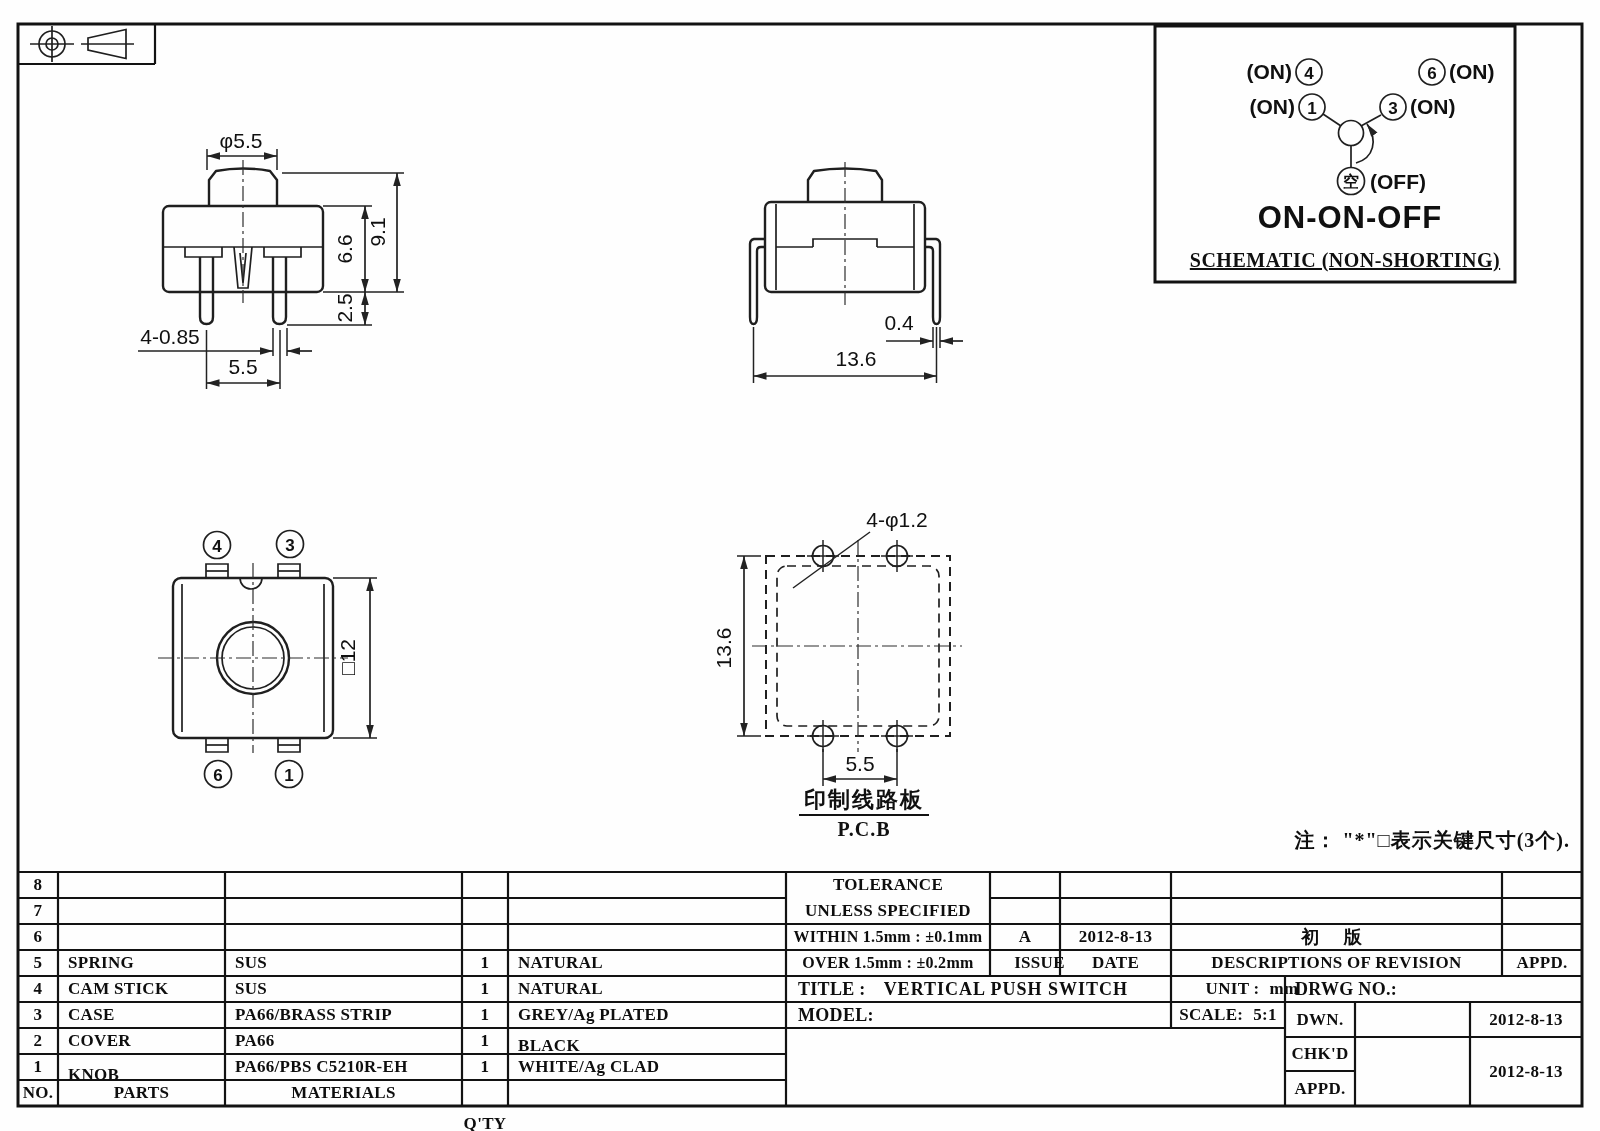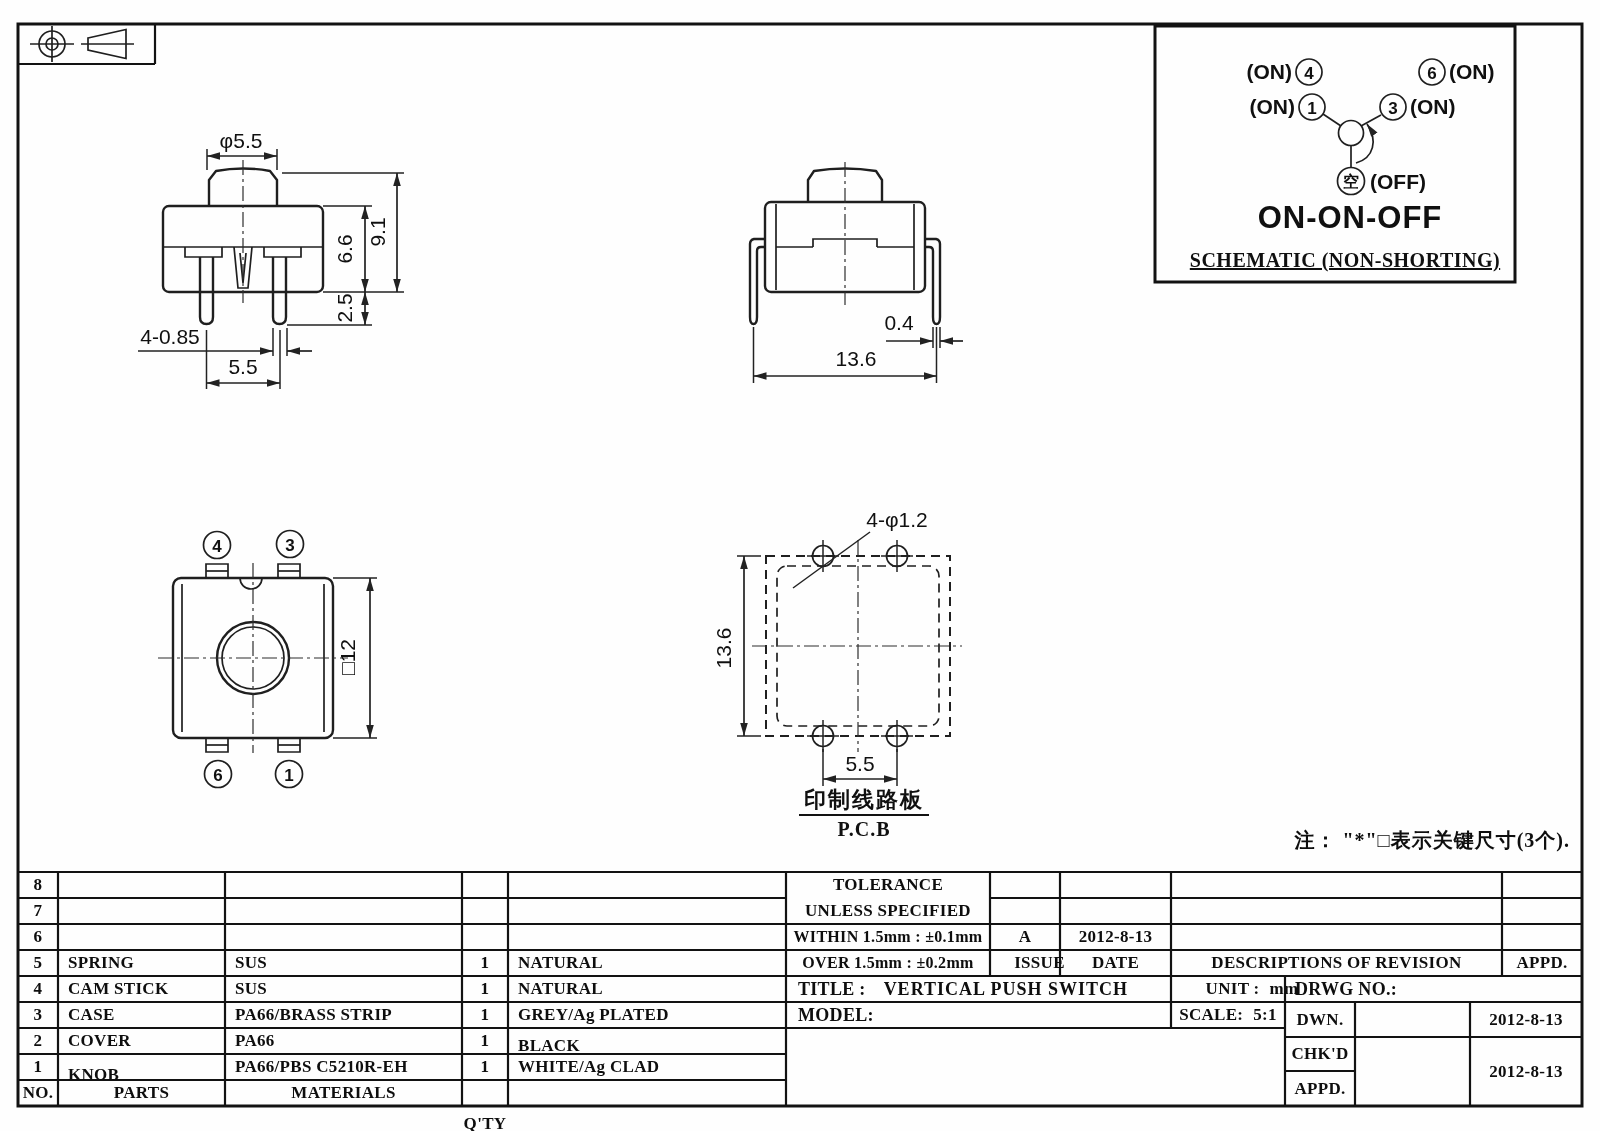"初 版" div.t { html: none -> <div>初 版</div> }
